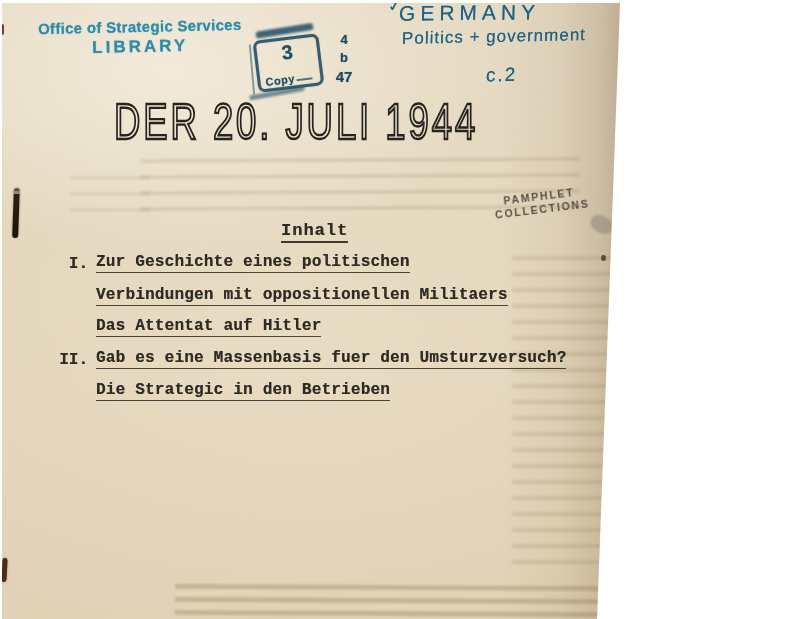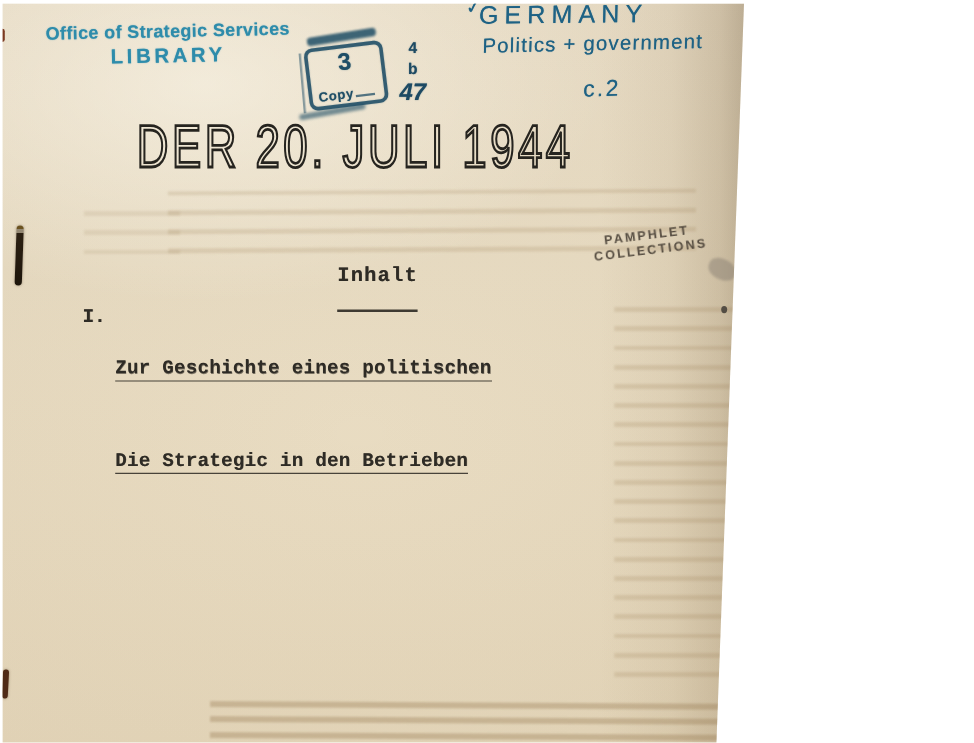"47" .date-part:last-child { font-size: 20px -> 15px; font-style: italic -> none }
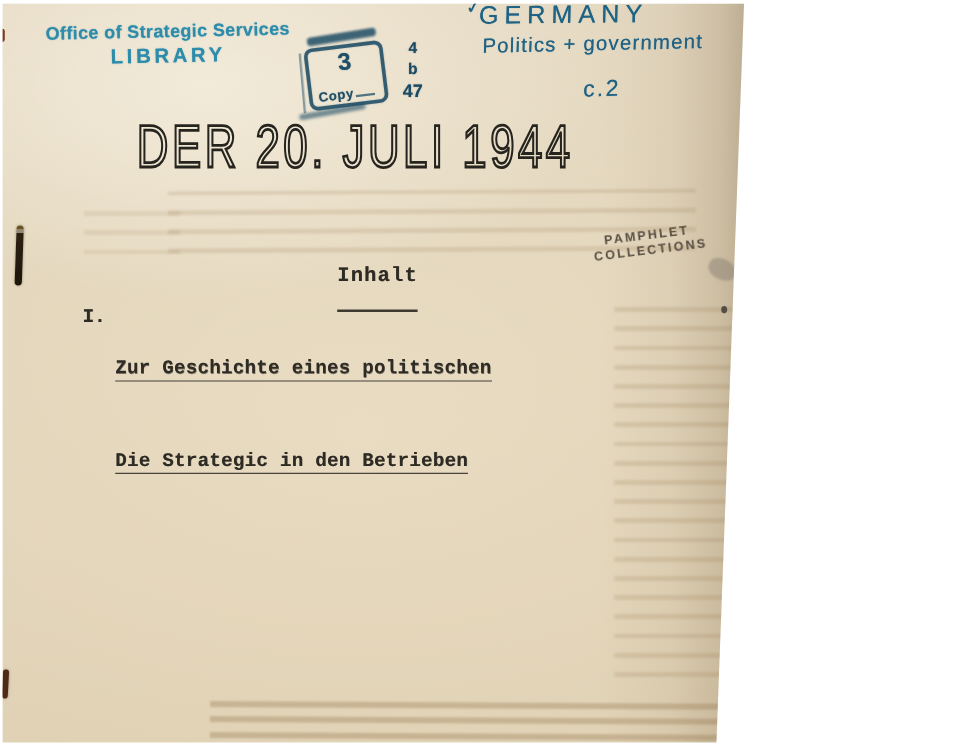"Inhalt" .inhalt { padding-bottom: 18px -> 1px }
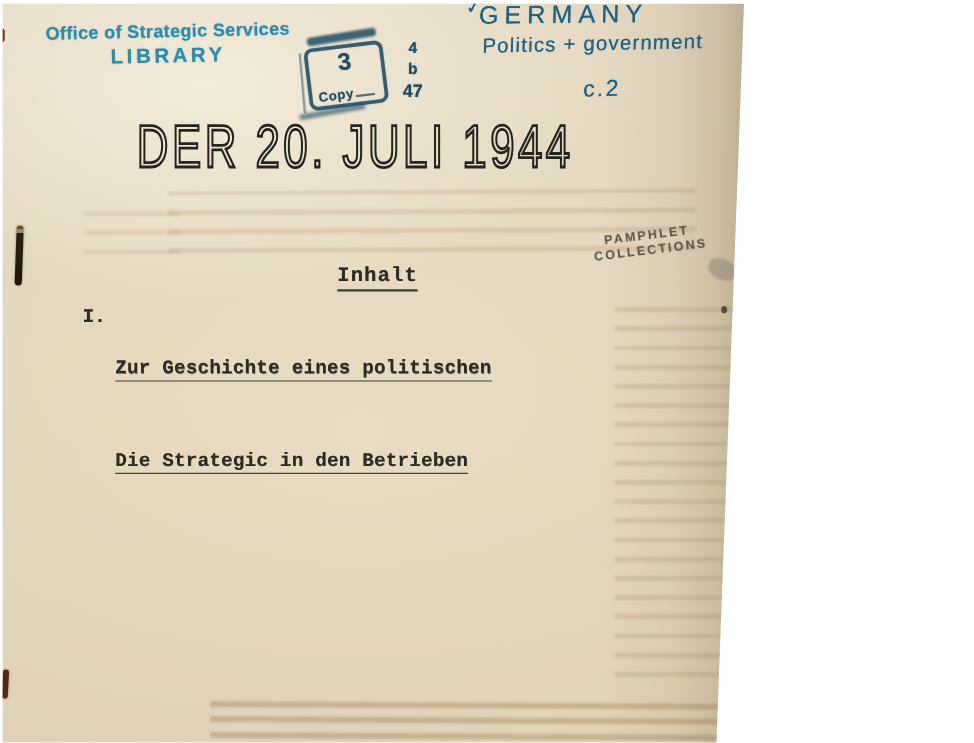"Zur Geschichte eines politischen" .lines { margin-top: 45px -> none }
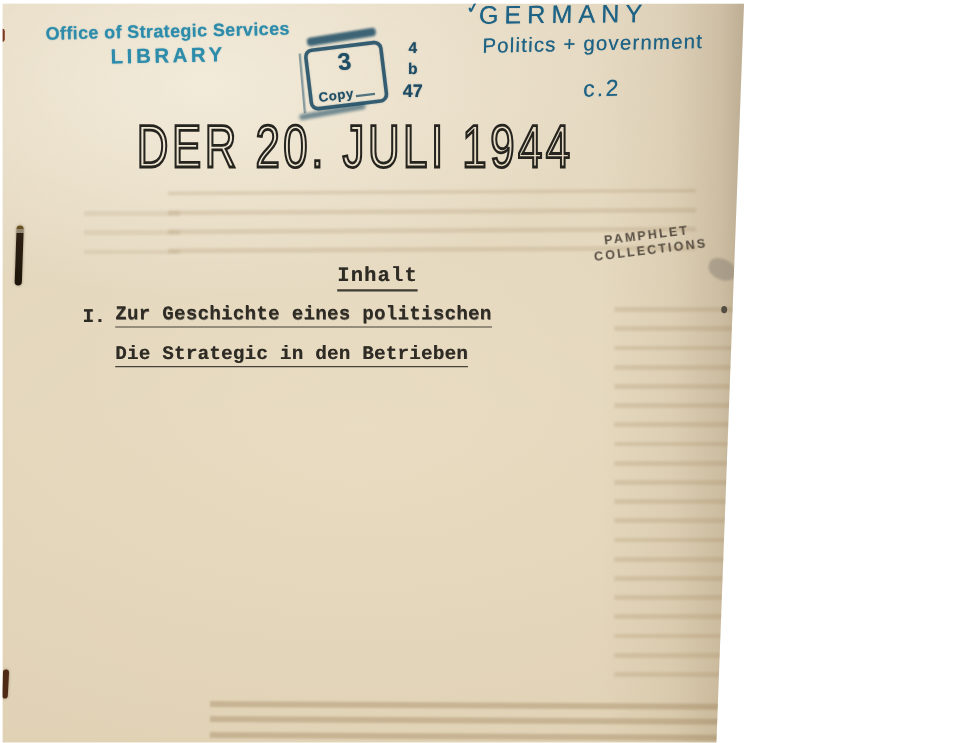"Verbindungen mit oppositionellen" div.trow { html: none -> <div> <span></span> <span> <span>Verbindungen mit oppositionellen Militaers</span> </span> </div> }
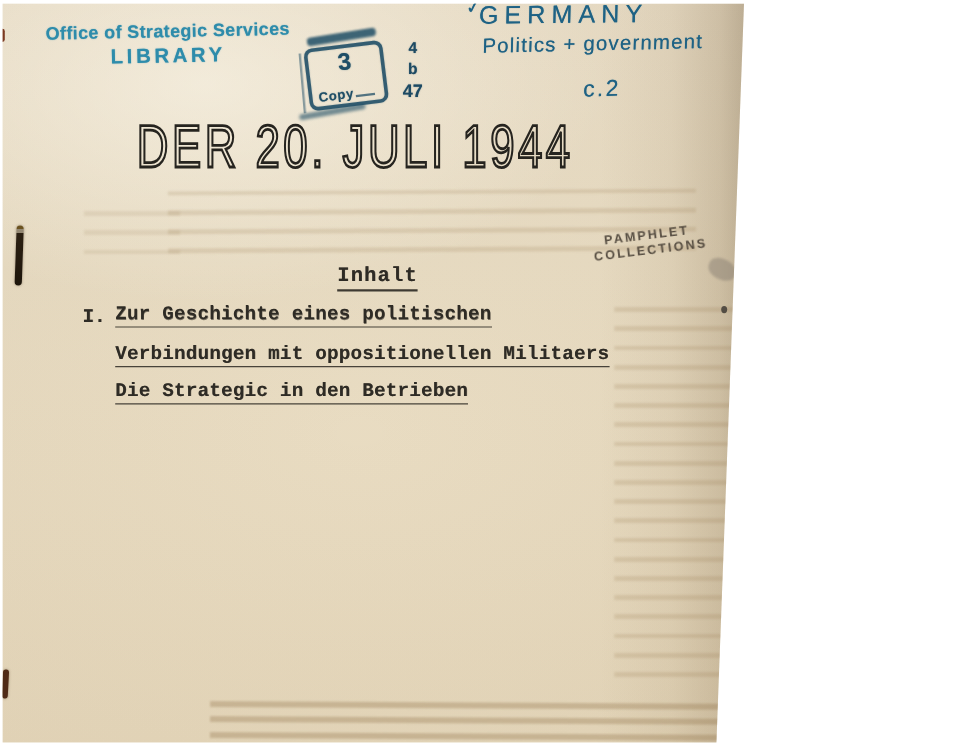"Das Attentat auf Hitler" div.trow { html: none -> <div> <span></span> <span> <span>Das Attentat auf Hitler</span> </span> </div> }
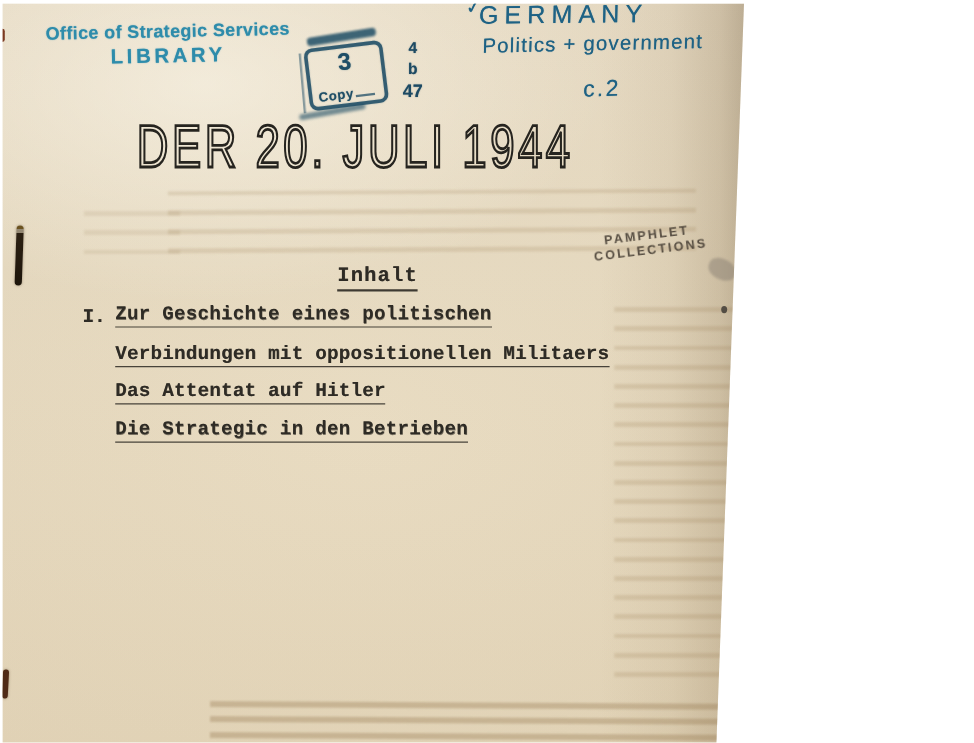"II." div.trow { html: none -> <div> <span>II.</span> <span> <span>Gab es eine Massenbasis fuer den Umsturzversuch?</span> </span> </div> }
